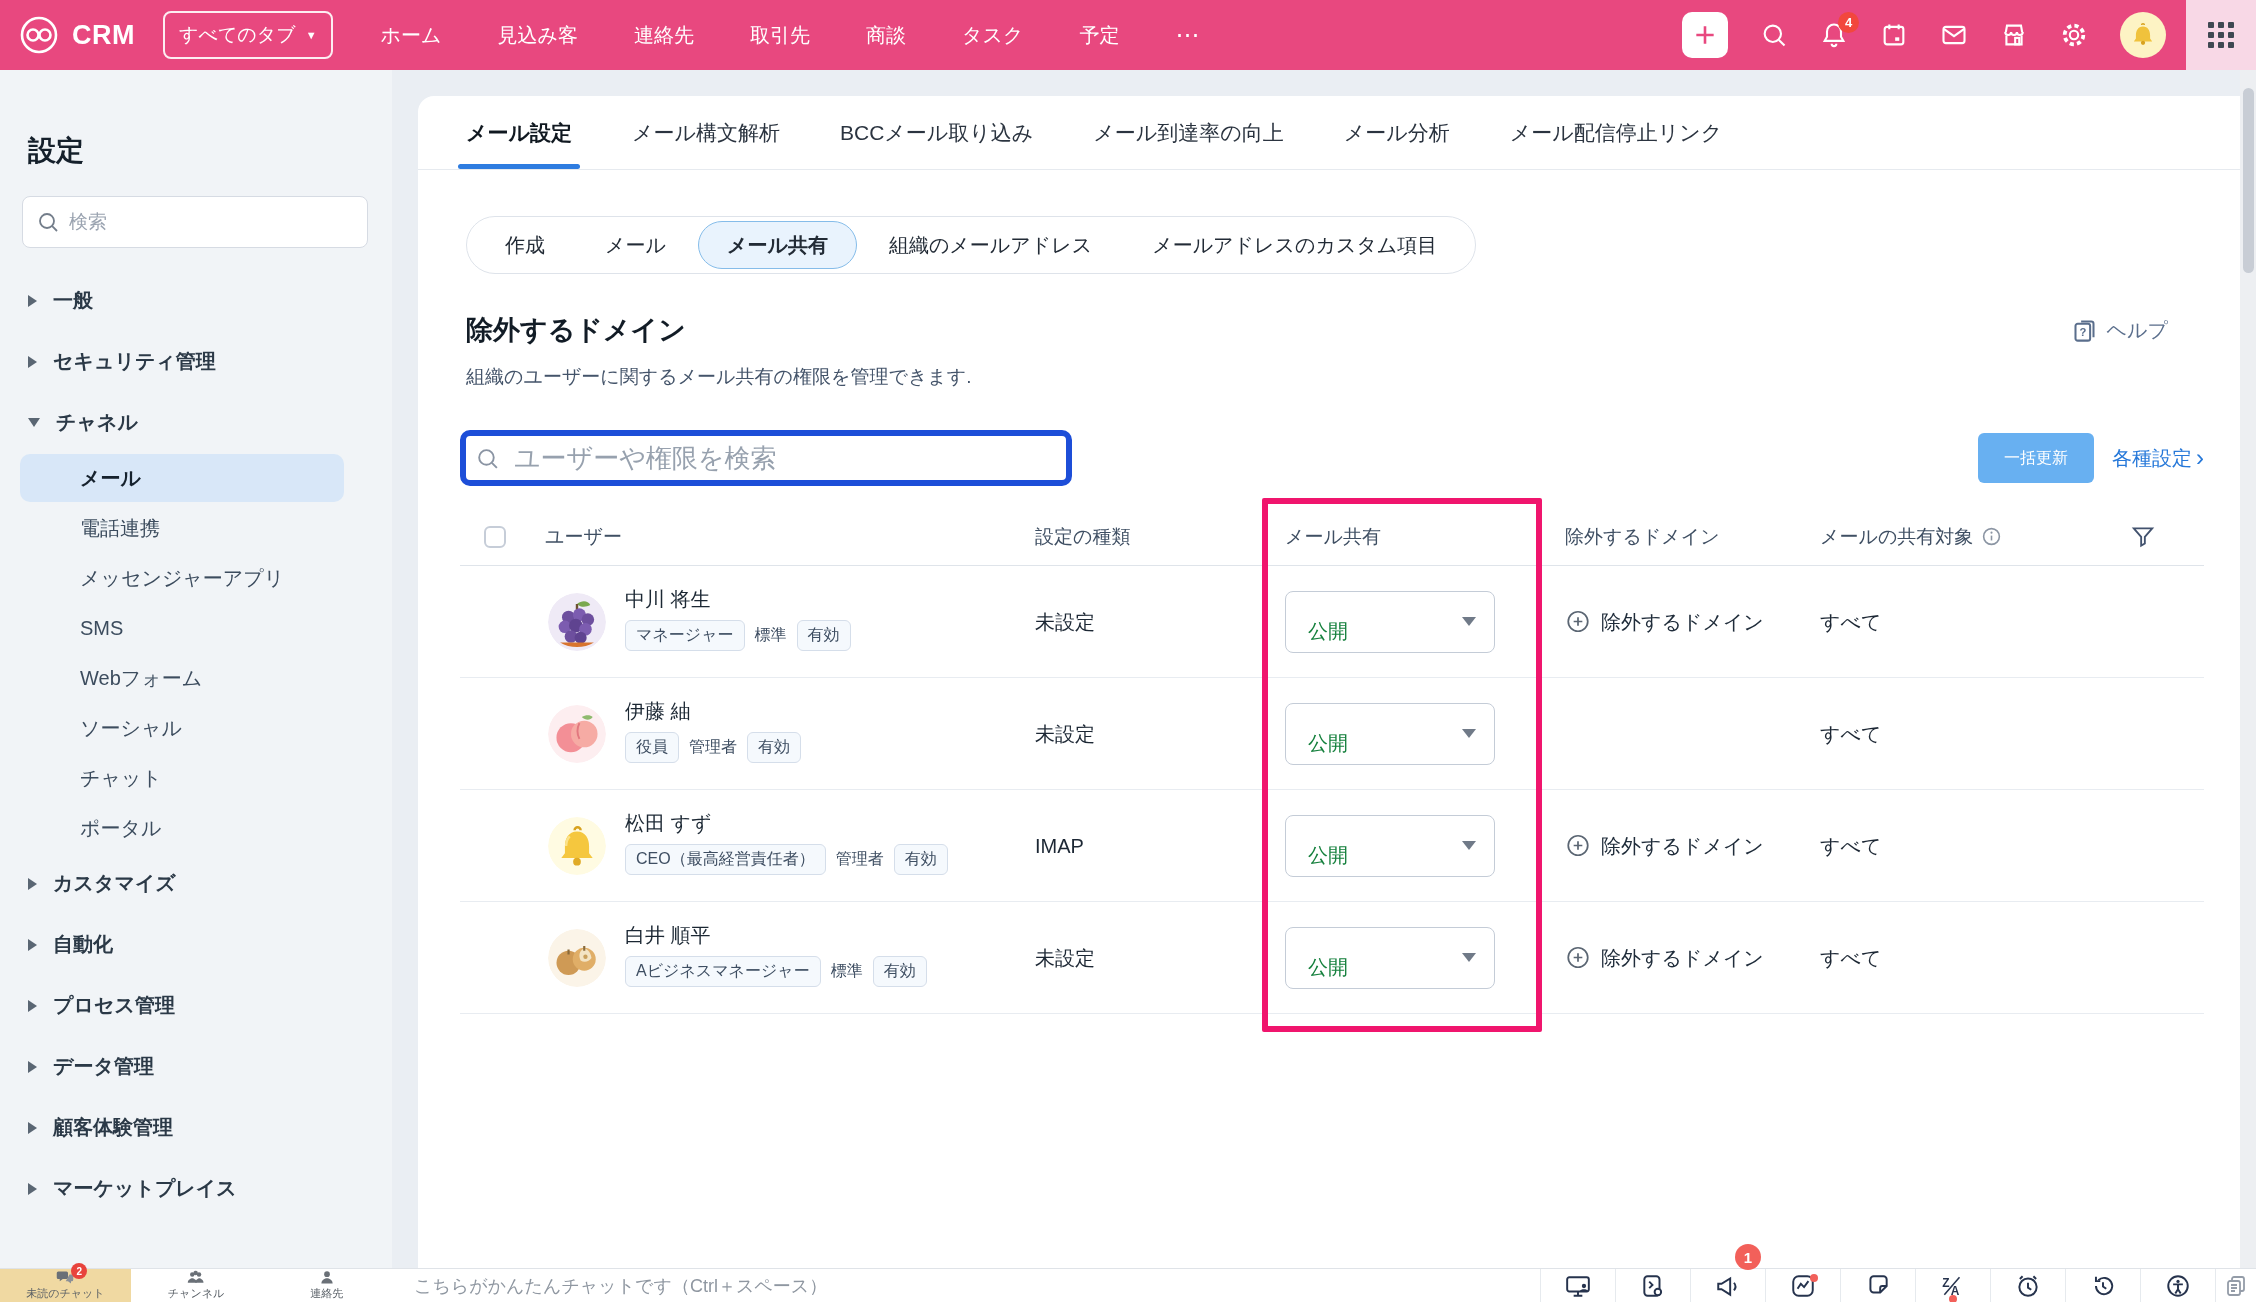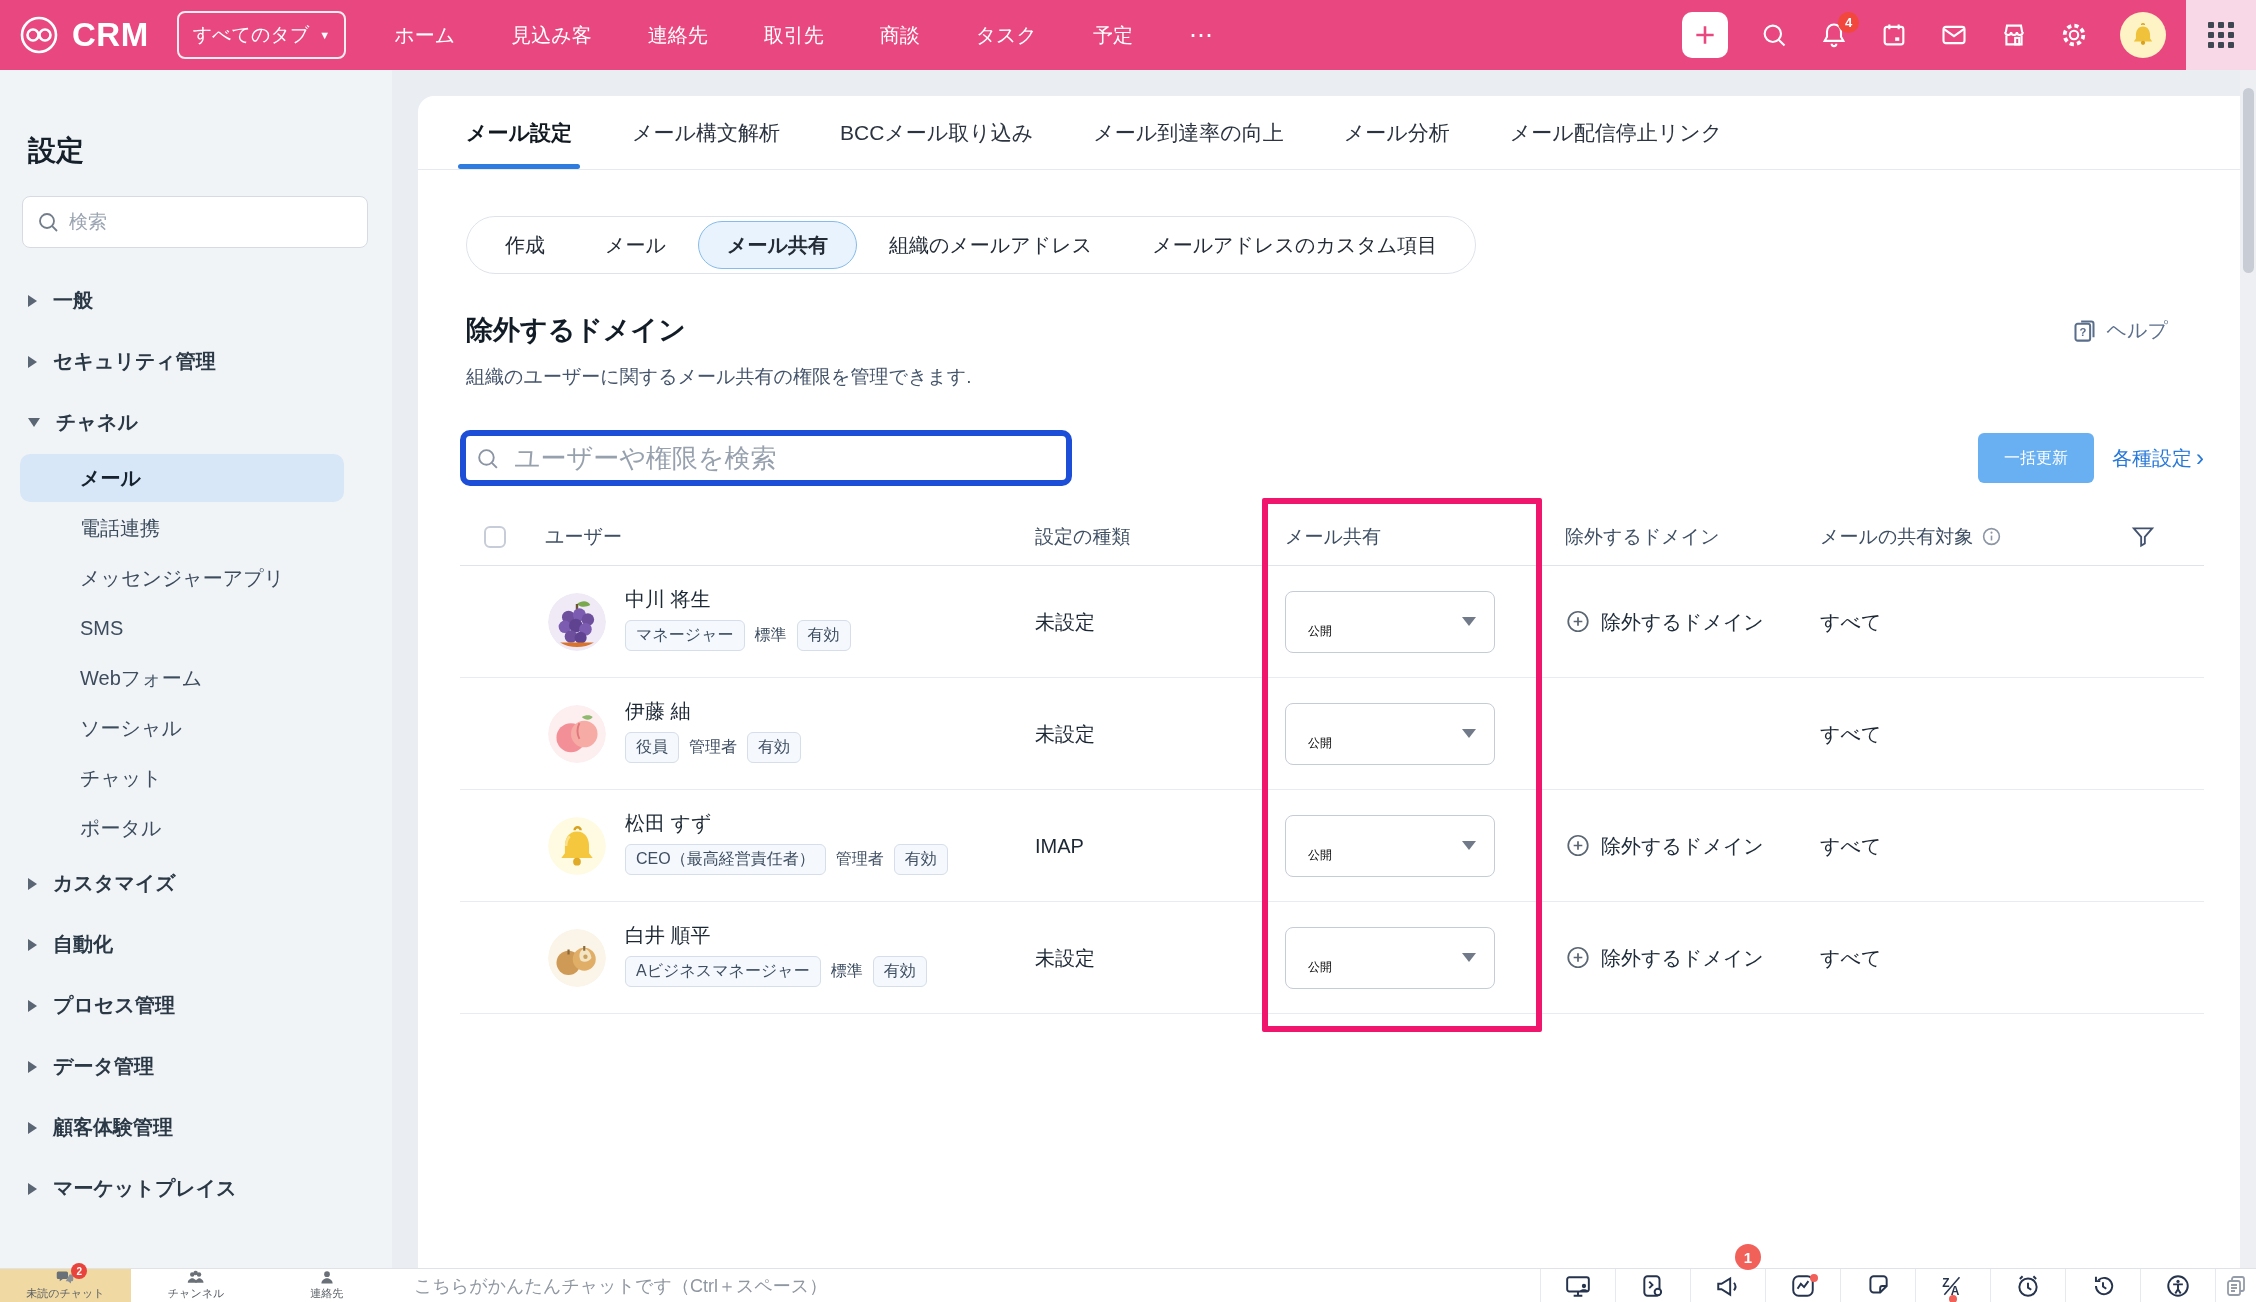"CRM" .brand-name { font-size: 33px -> 27px }
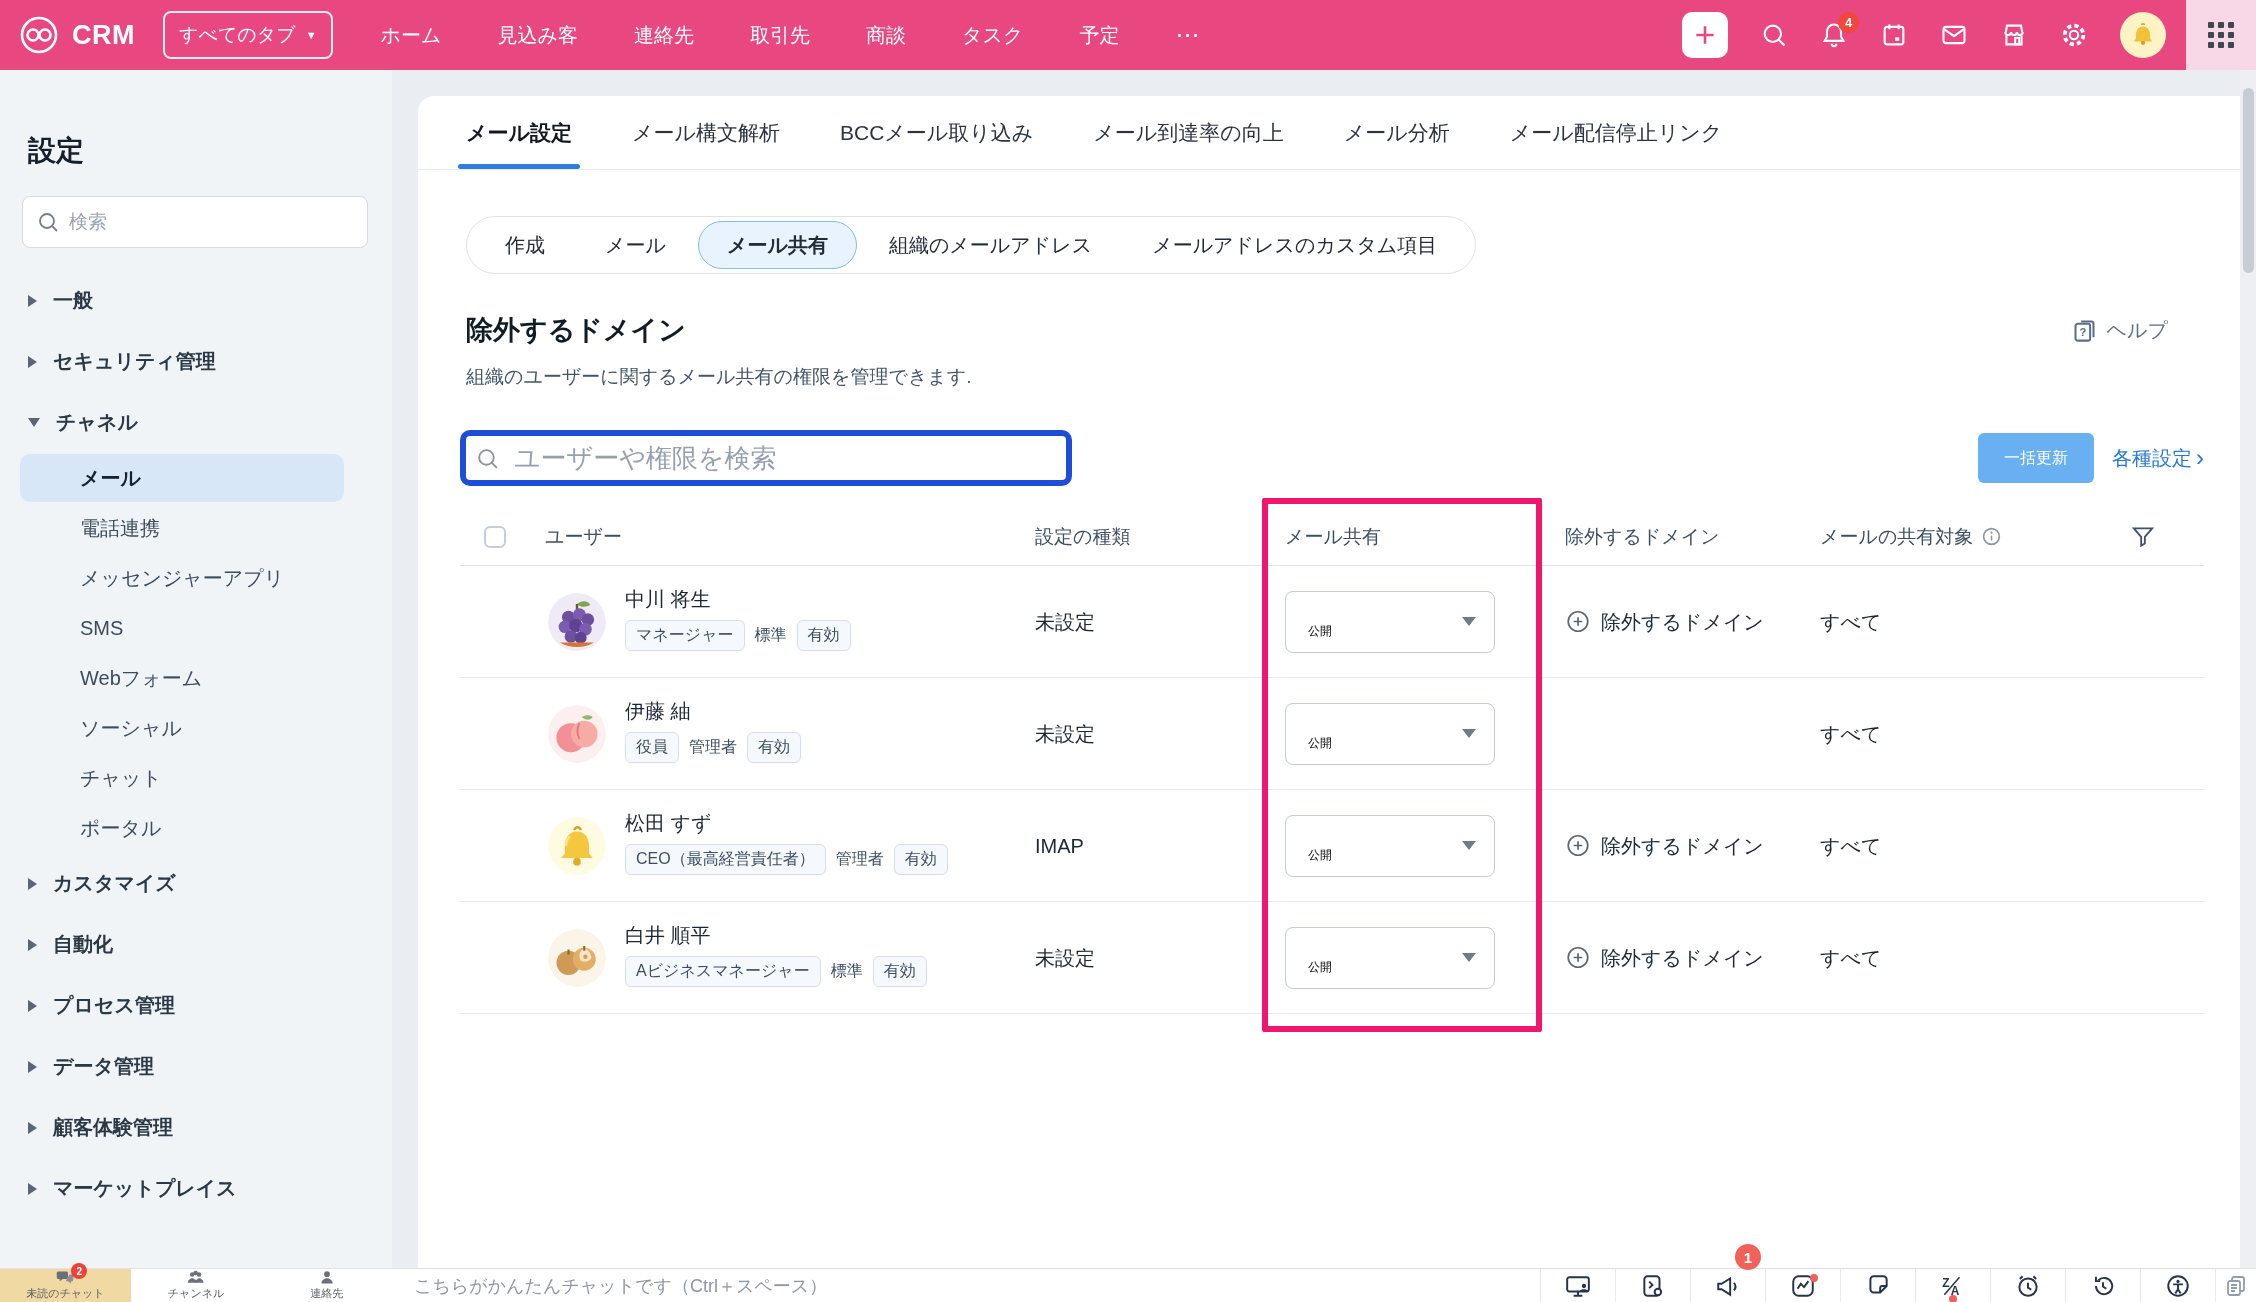"公開" .share-select .val { color: #000000 -> #15803d; font-size: 12px -> 20px }
